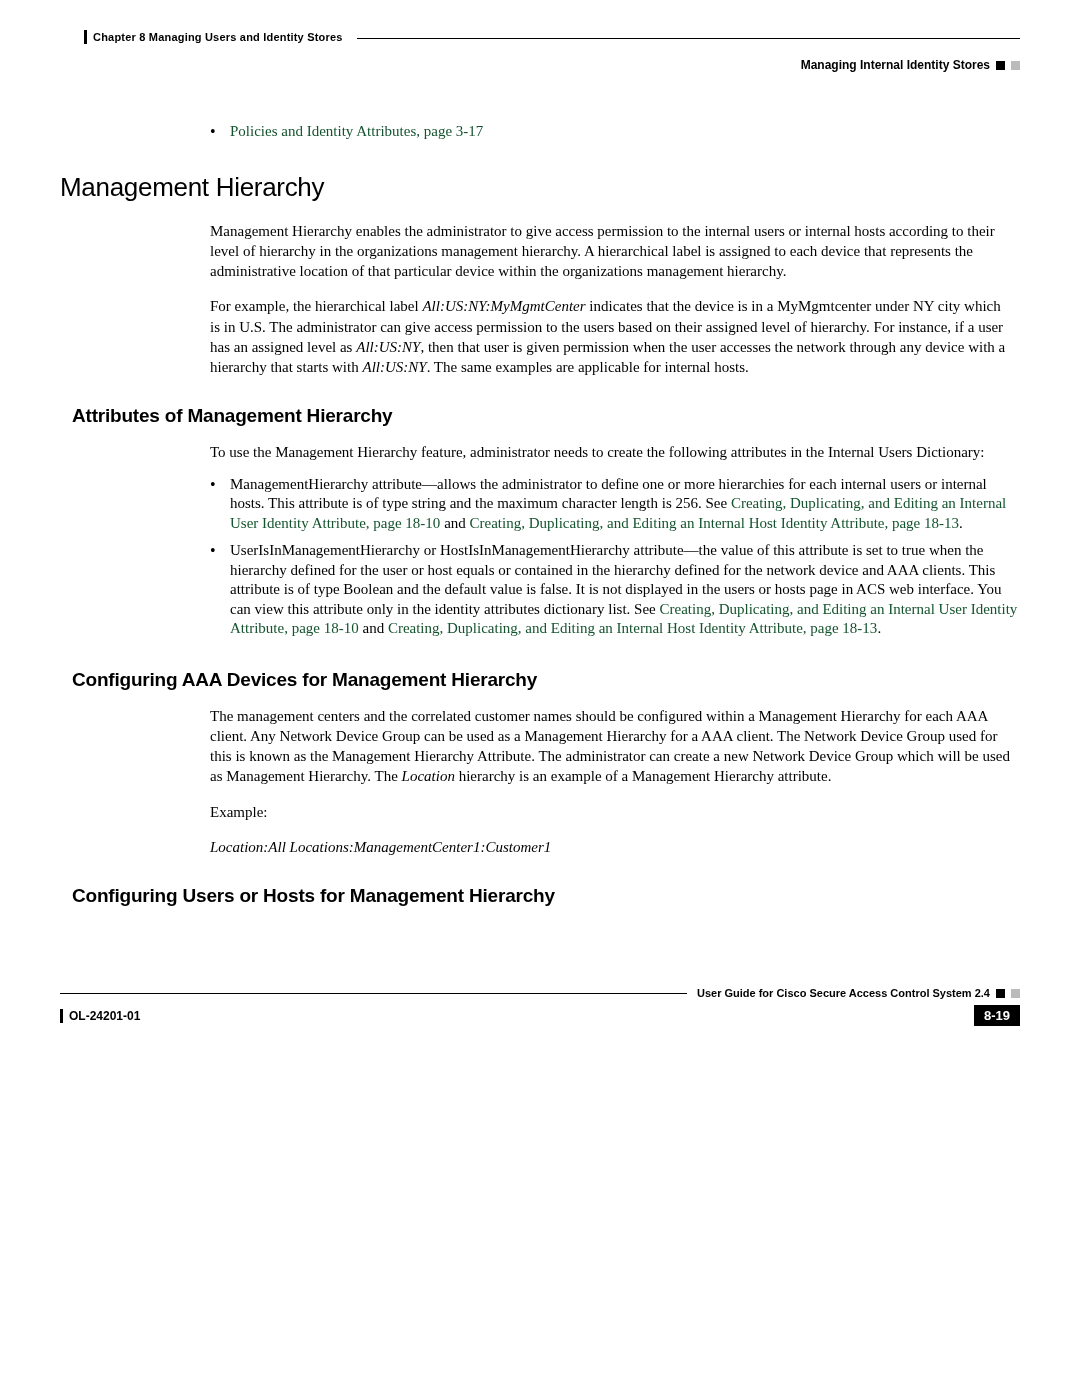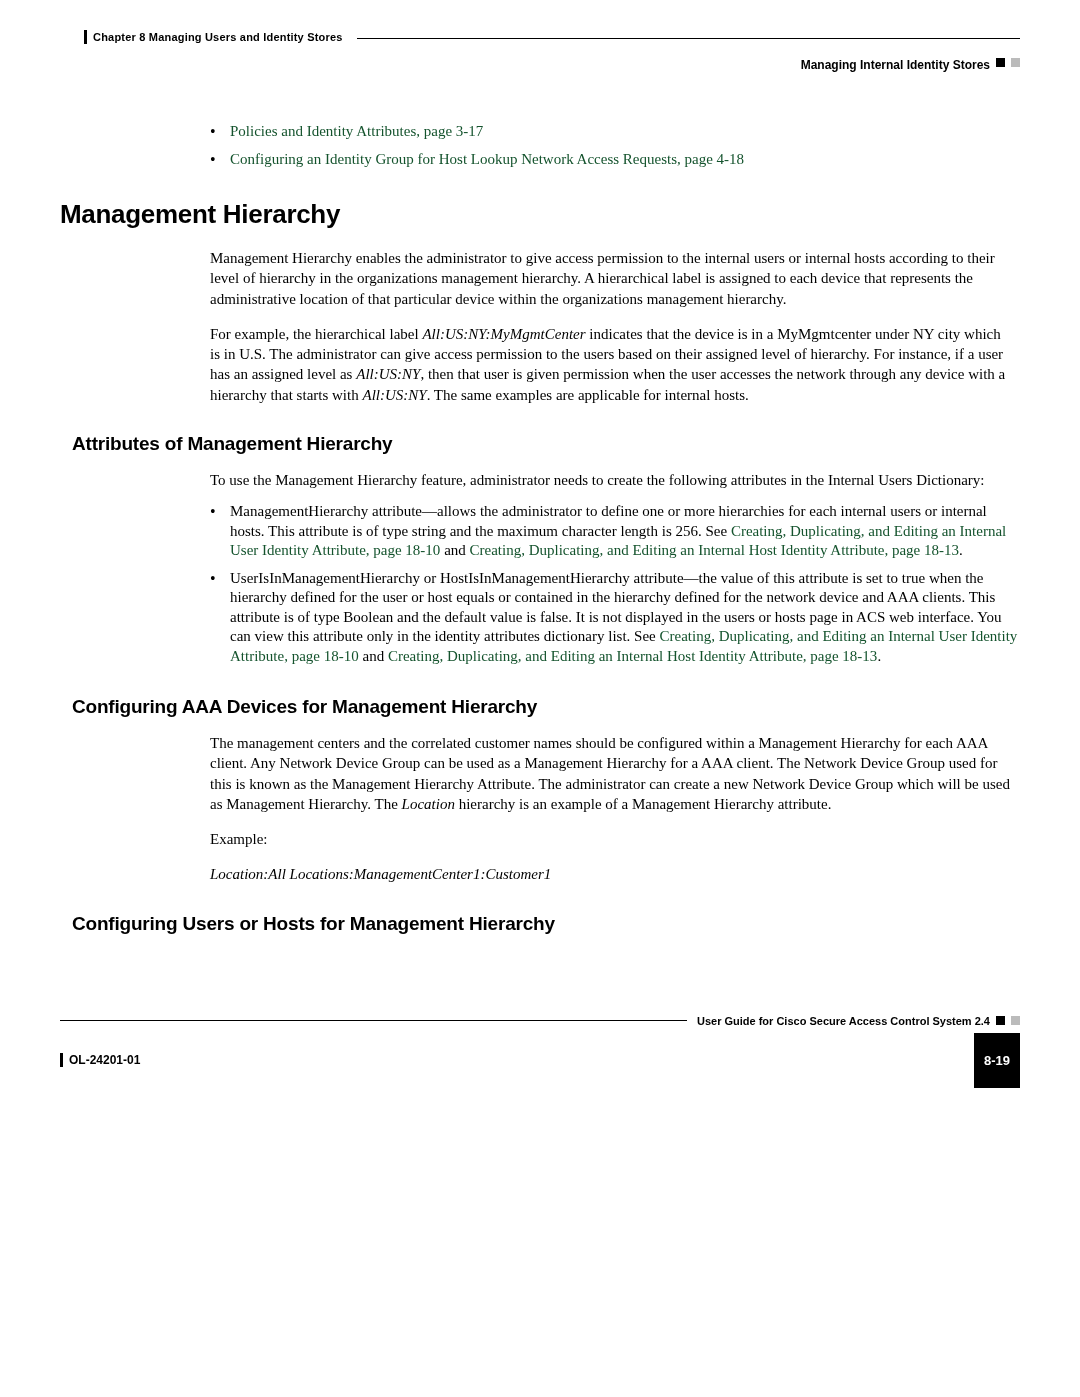"Managing Internal Identity Stores" .header-row-bottom { align-items: flex-start -> center }
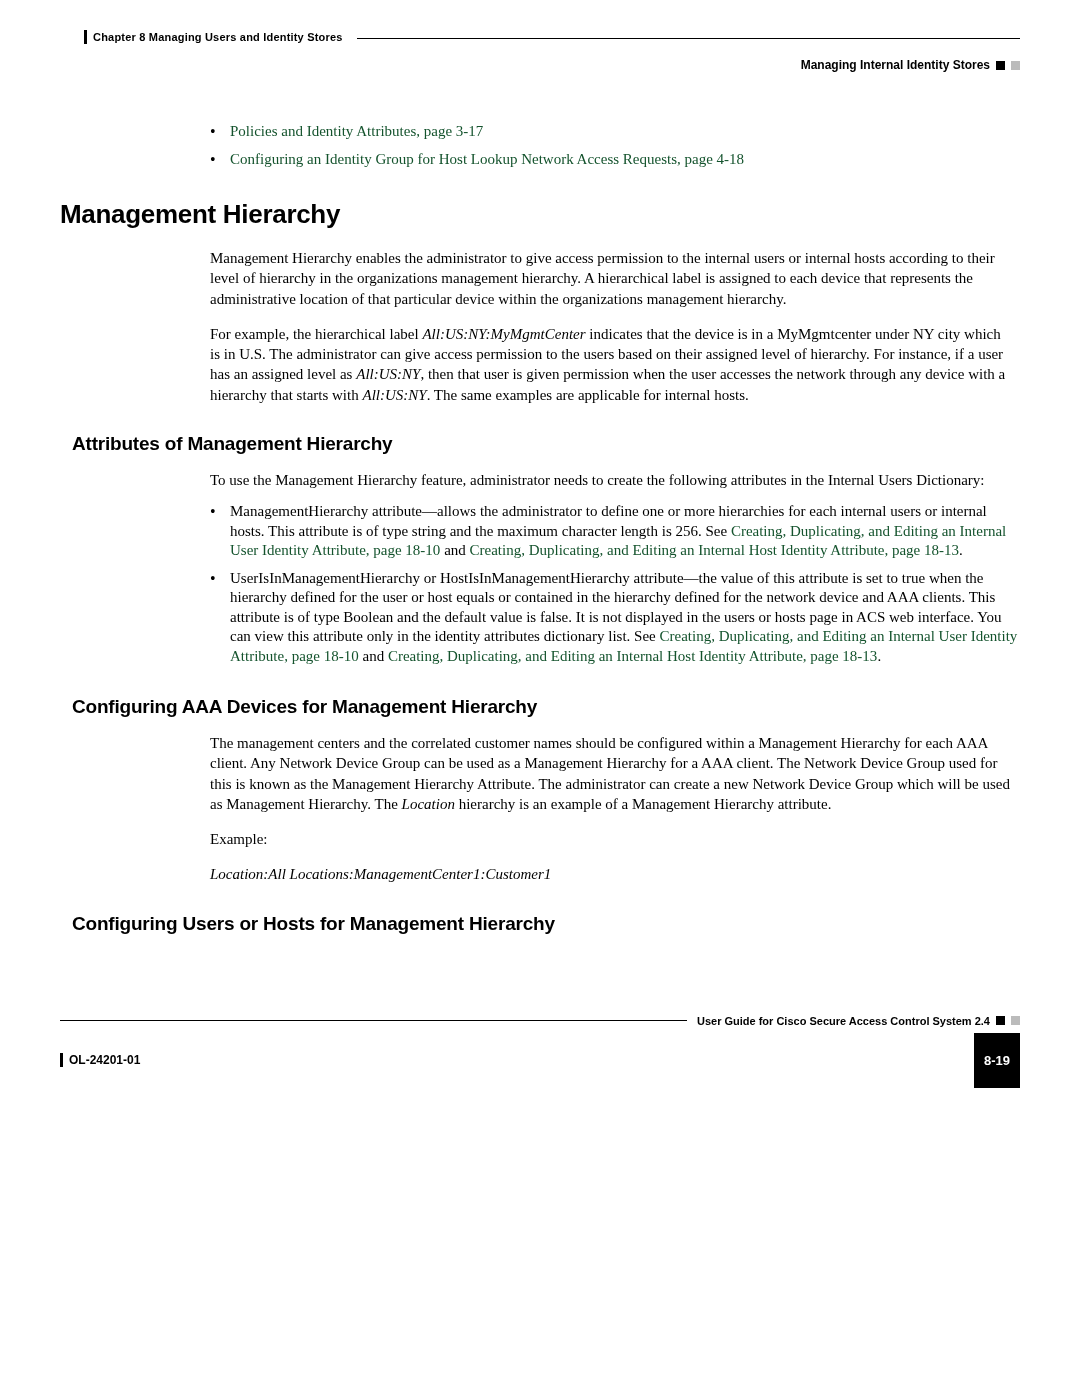"Configuring an Identity Group for" li { html: <li> <span>Configuring an Identity Group for Host Lookup Network Access Requests, page 4-18</span> </li> -> none }
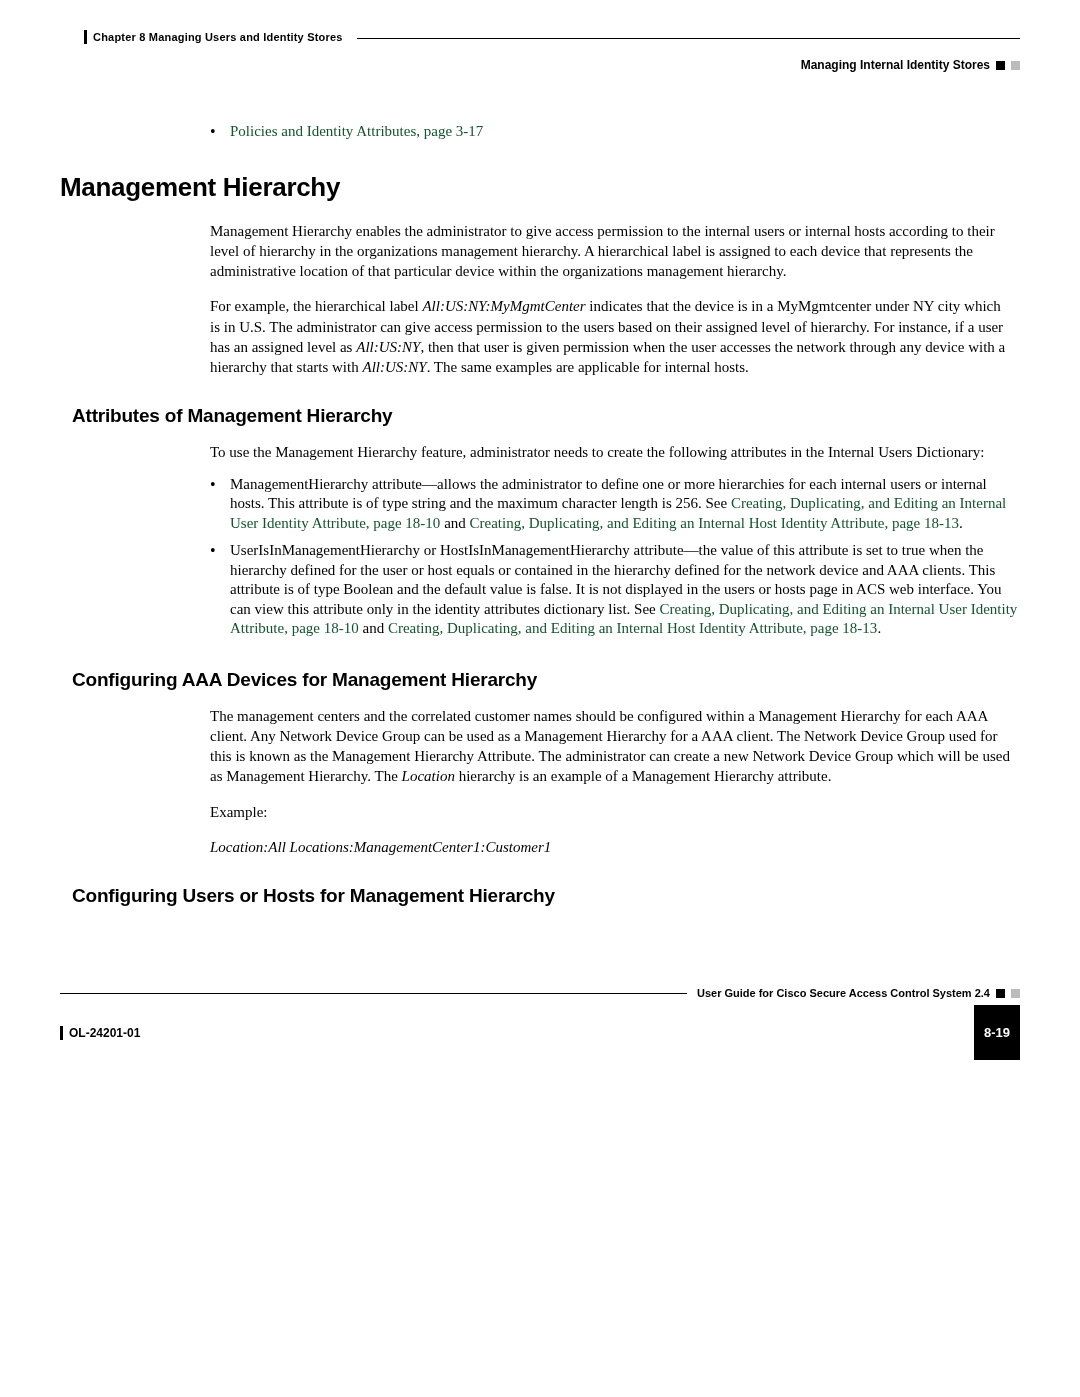"Management Hierarchy" h1.section-title { font-weight: bold -> normal }
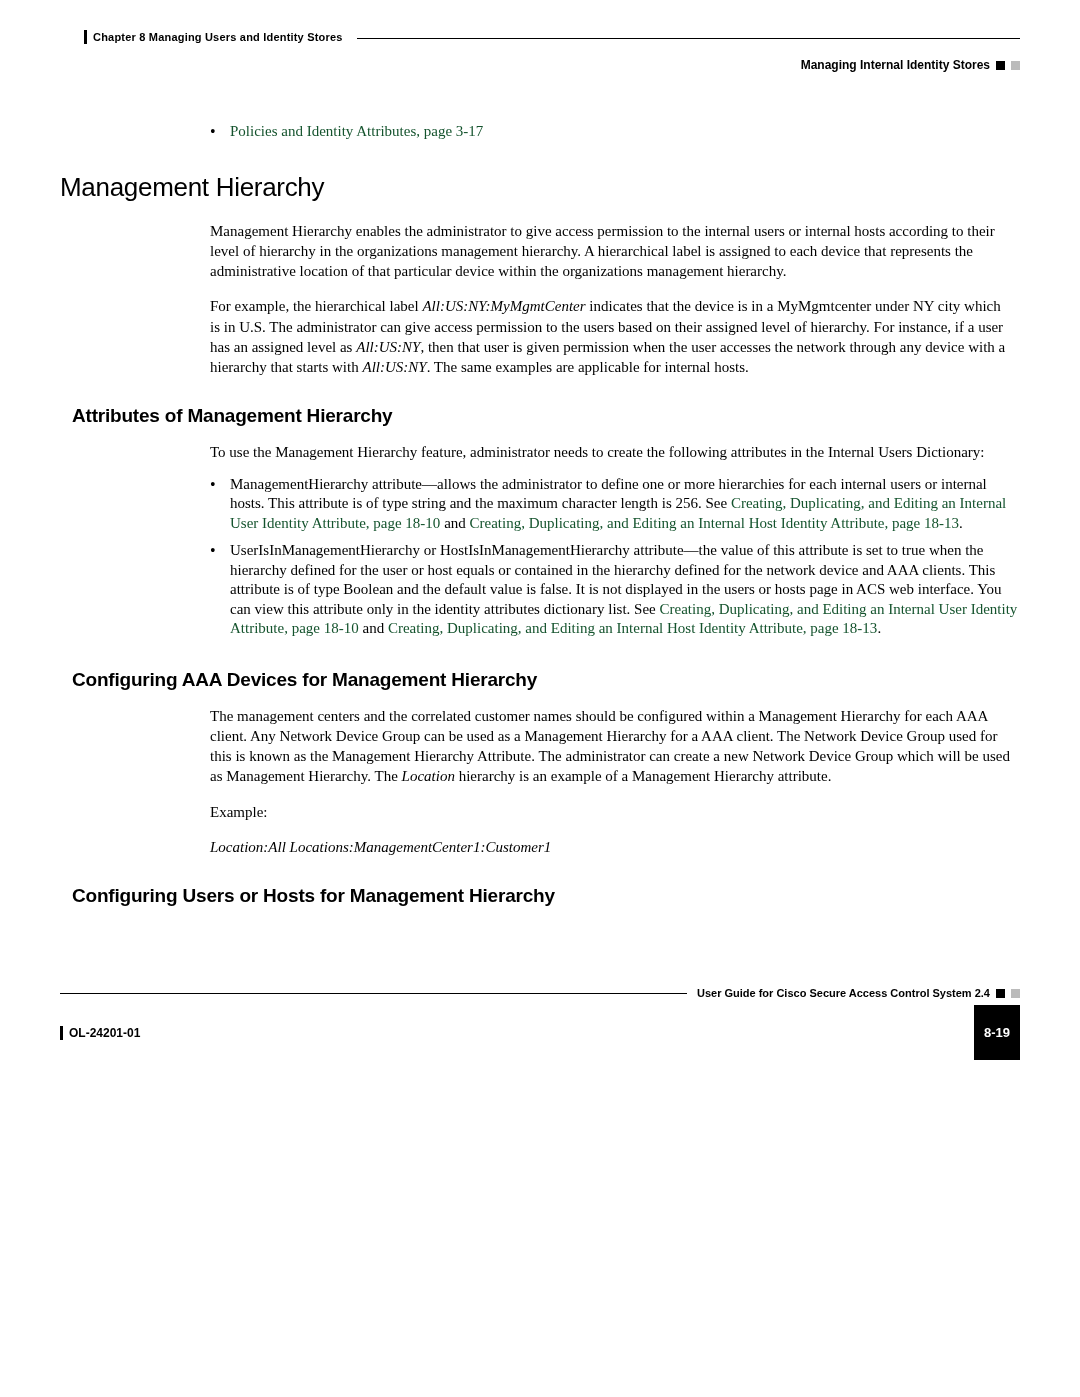"8-19" .page-num { padding: 20px 10px -> 3px 10px }
